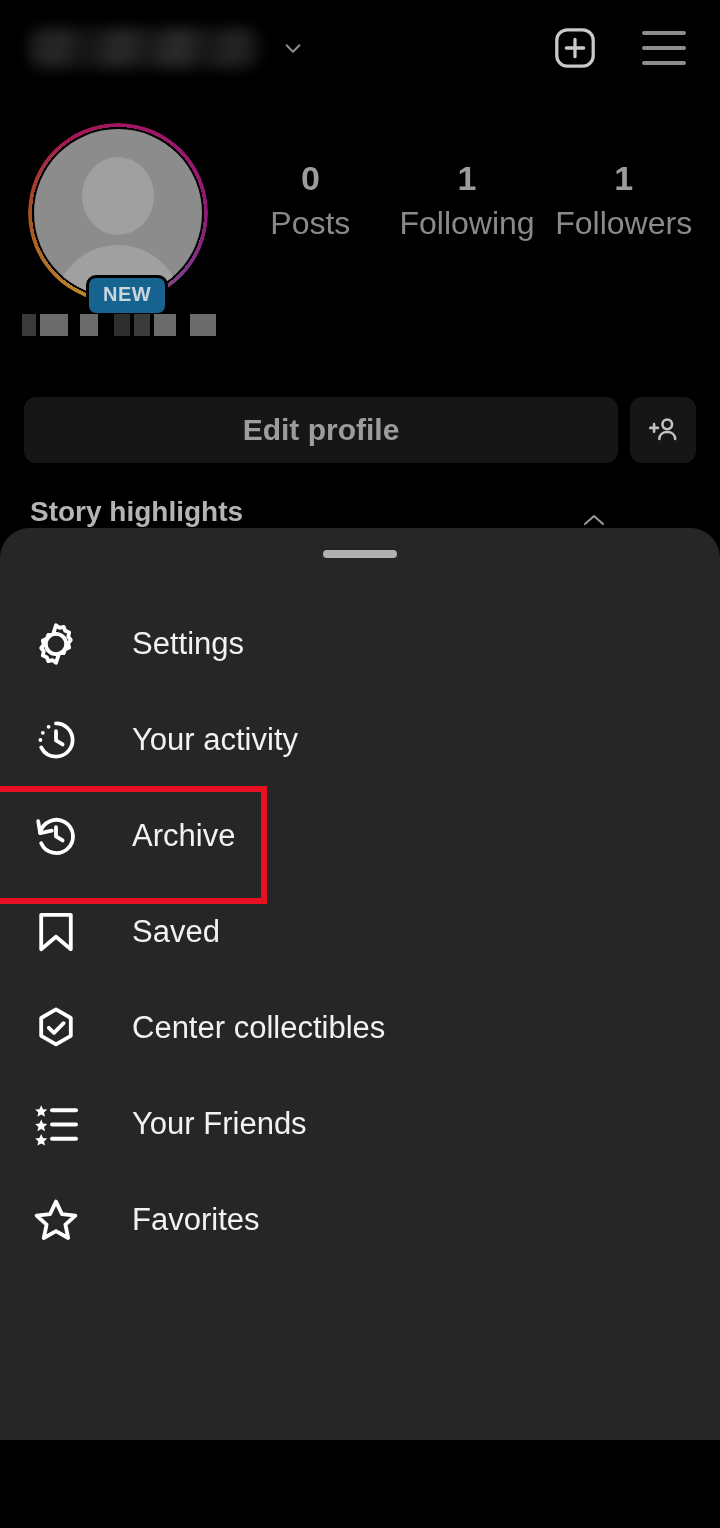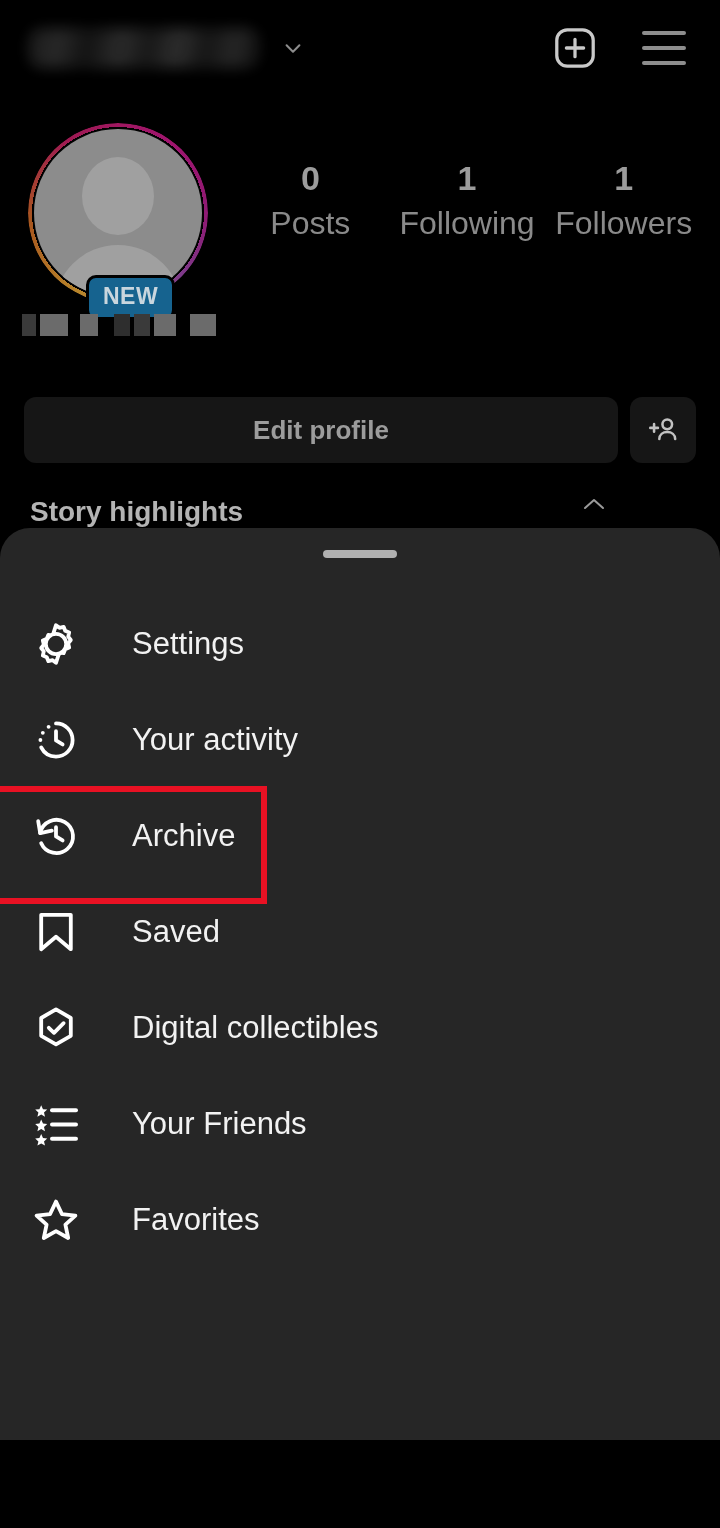"NEW" .new-badge { font-size: 23px -> 20px }
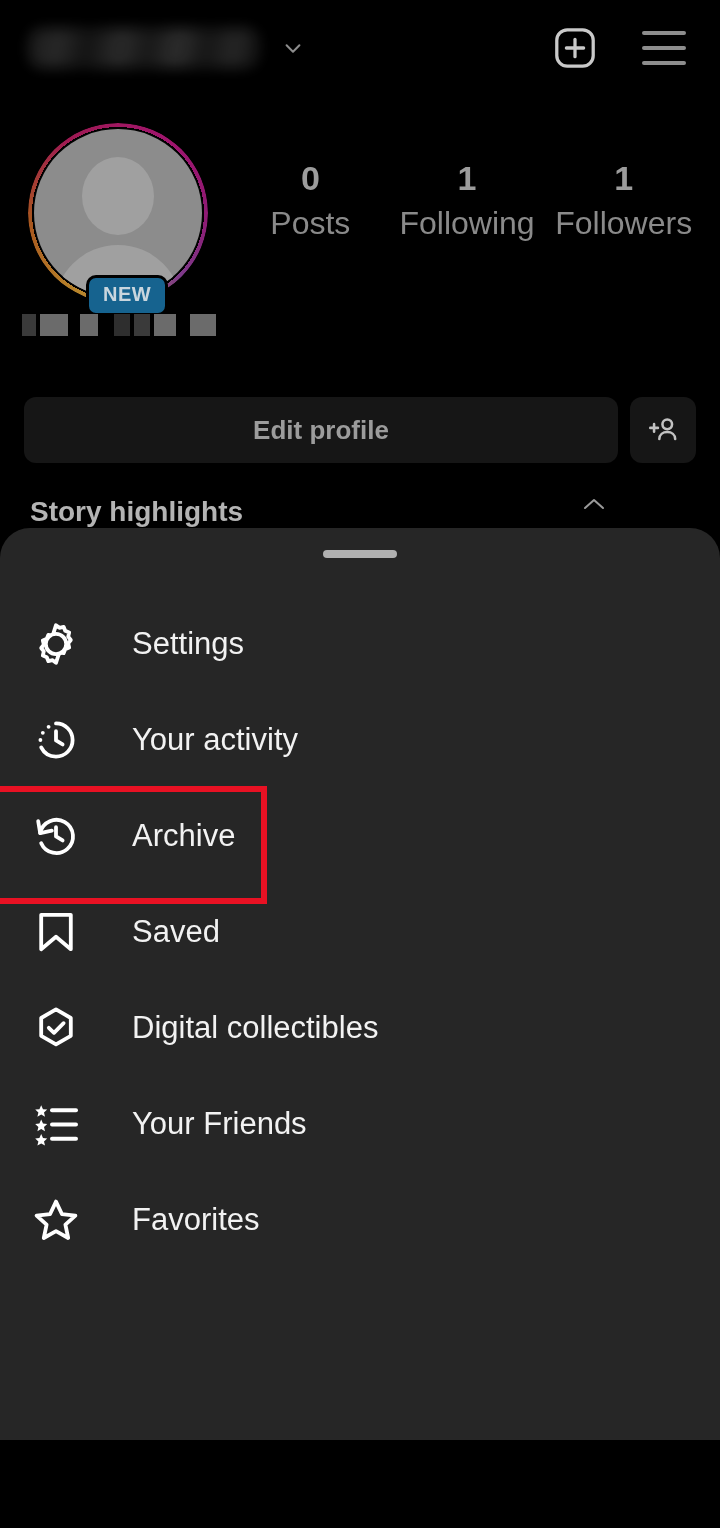"Edit profile" .edit-btn { font-size: 26px -> 30px }
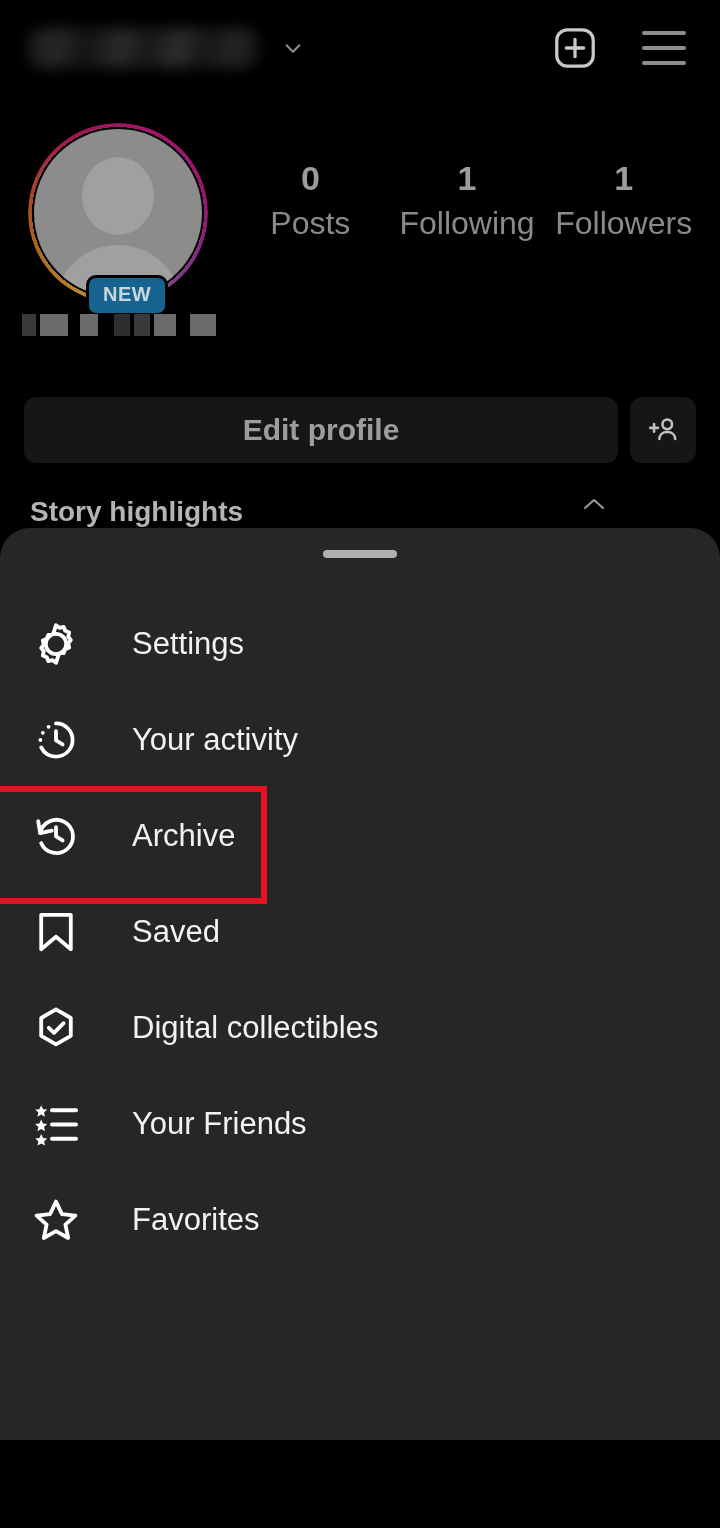"Story highlights" .highlights { align-items: flex-start -> flex-end }
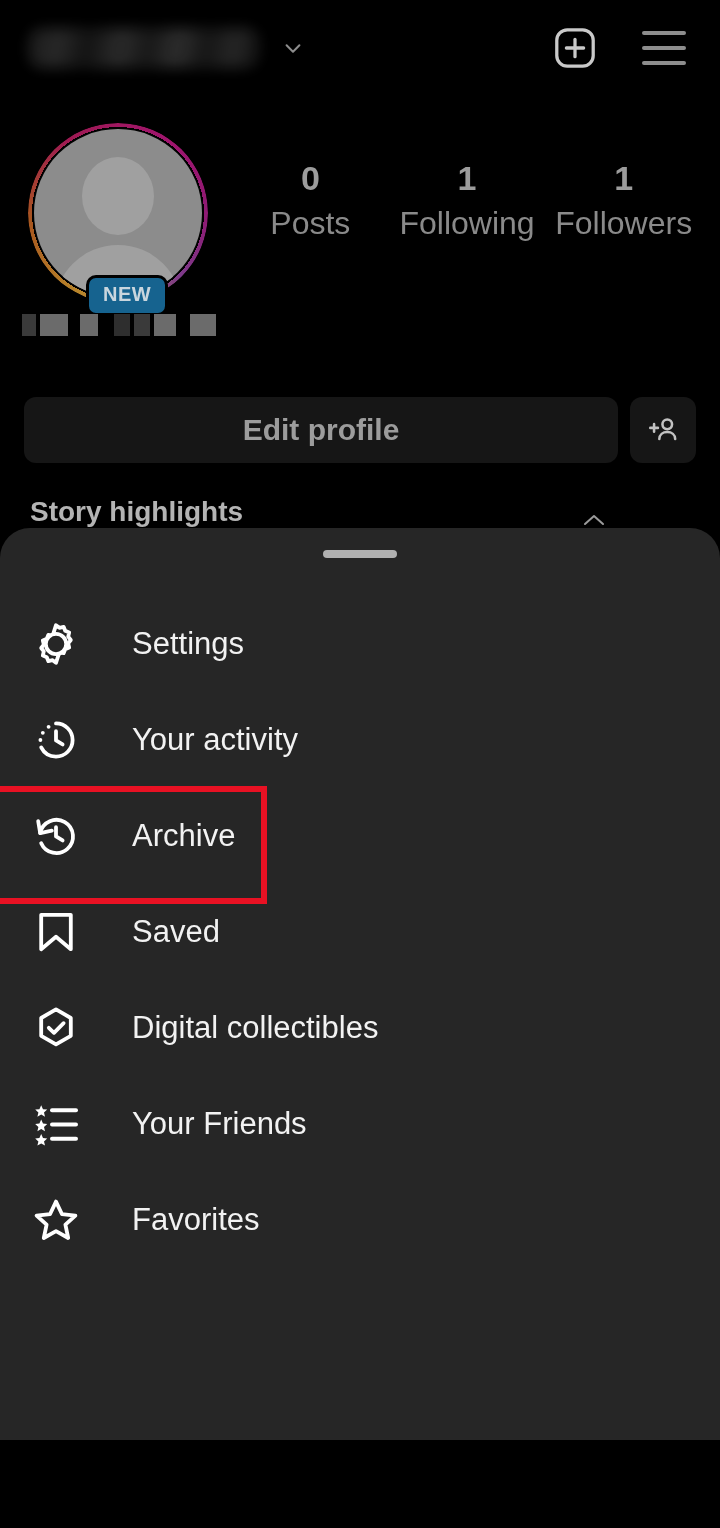"Digital collectibles" span.mi-label { text: Digital -> Center }
